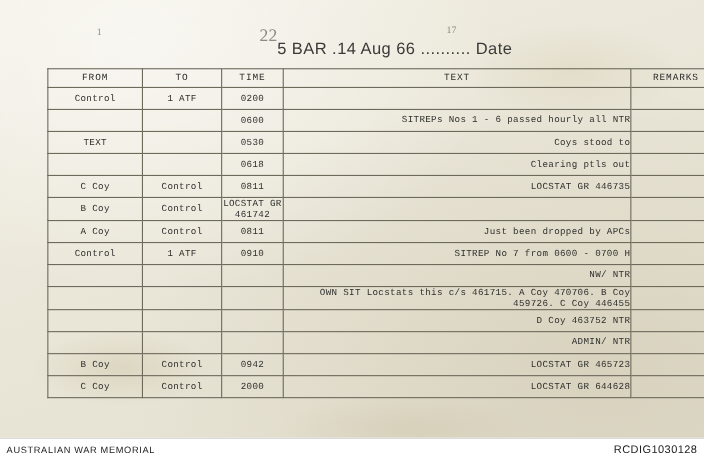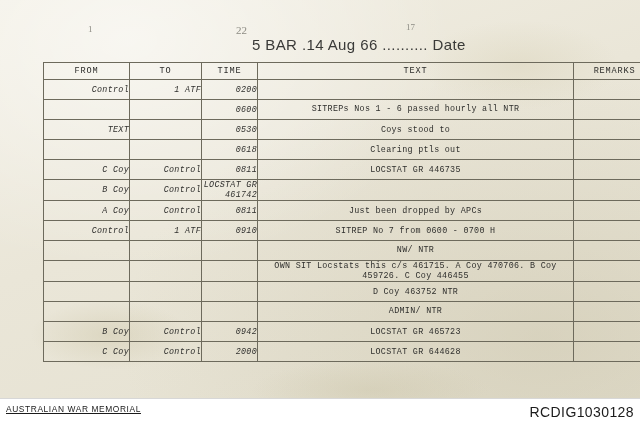"22" .p2 { font-size: 11px -> 16px }
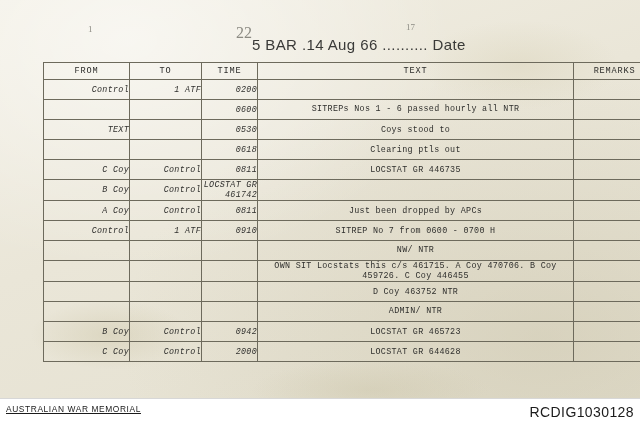"Control" td.from, td.to, td.time { font-style: italic -> none; text-align: right -> center }
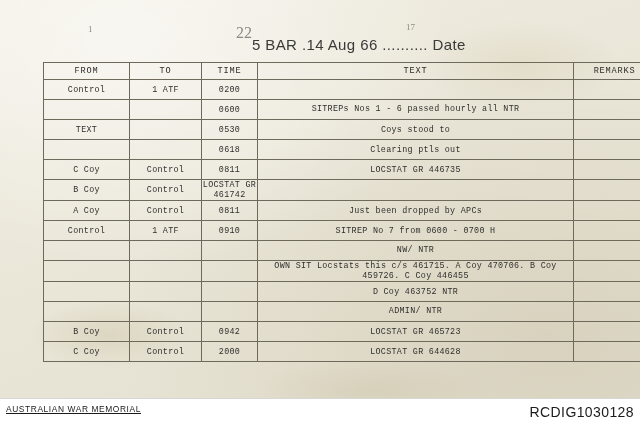"SITREPs Nos 1 - 6" td.text { text-align: center -> right }
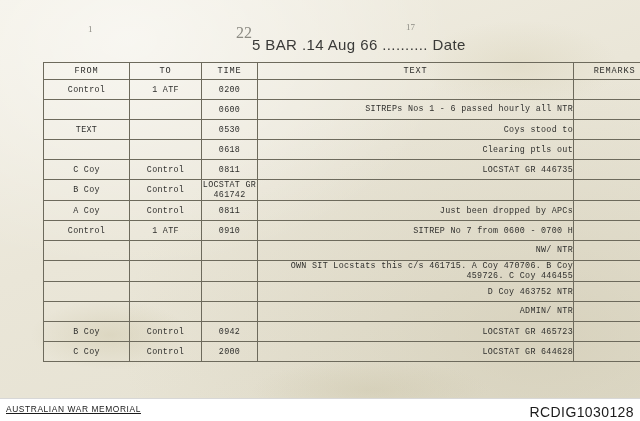"AUSTRALIAN WAR MEMORIAL" #footer-left { text-decoration: underline -> none }
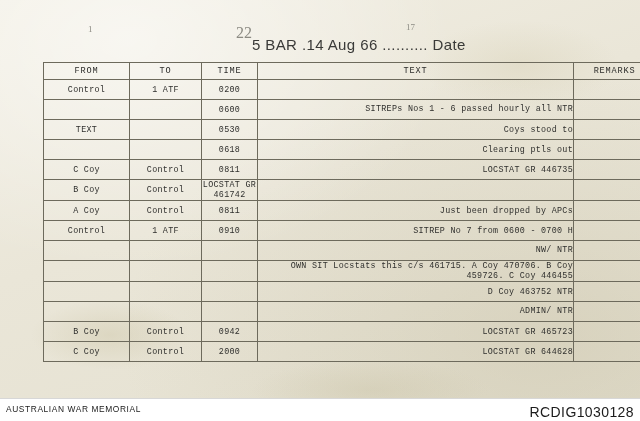"RCDIG1030128" #footer-right { font-size: 14px -> 10px }
